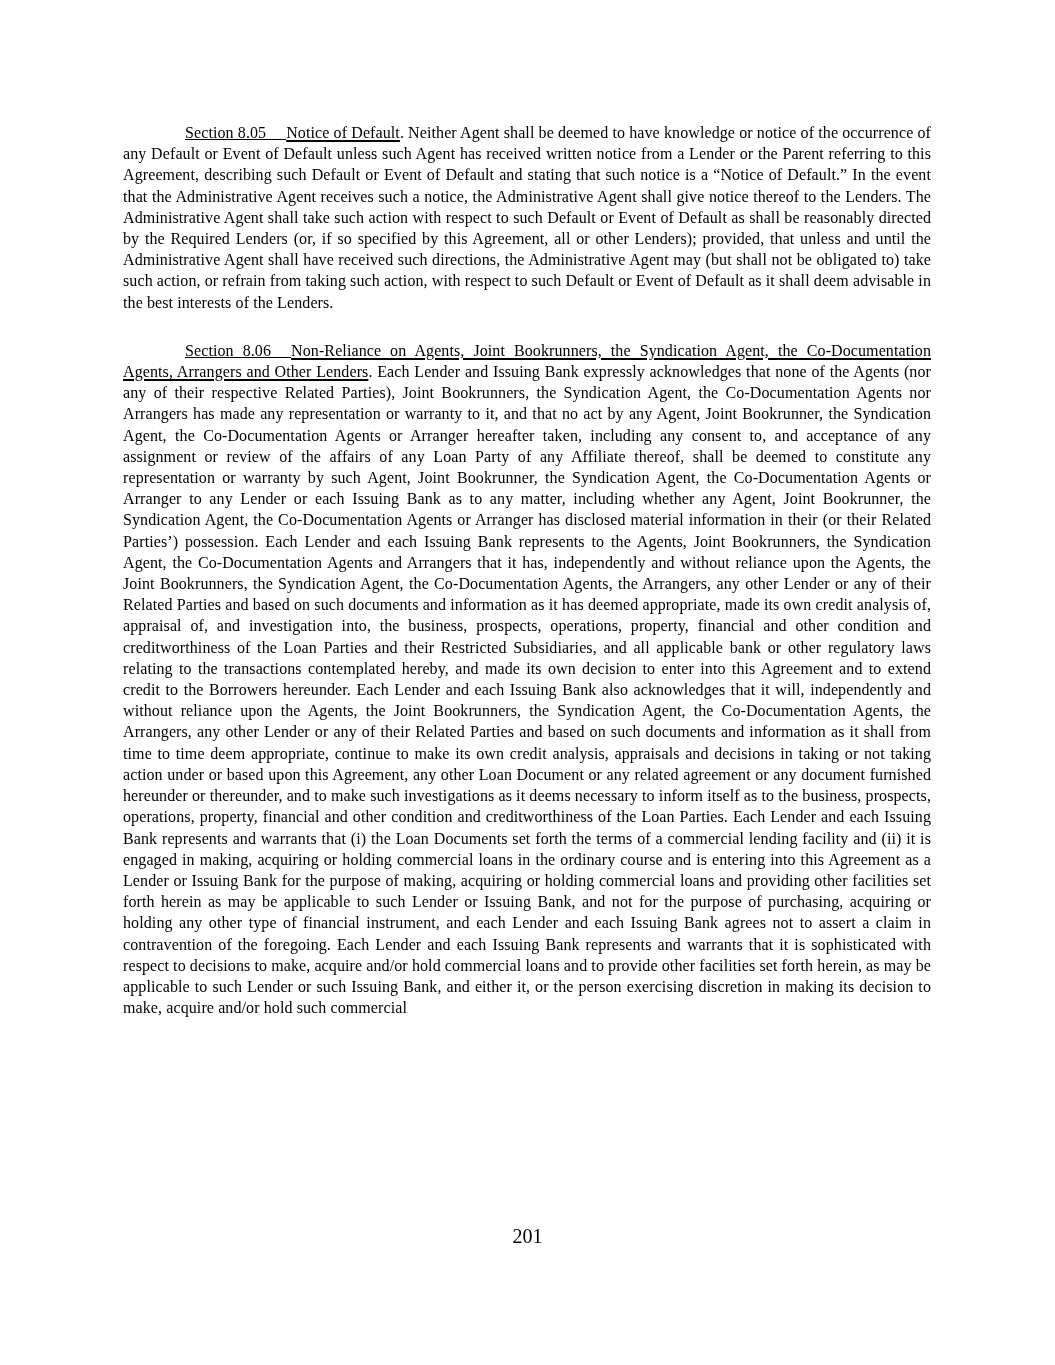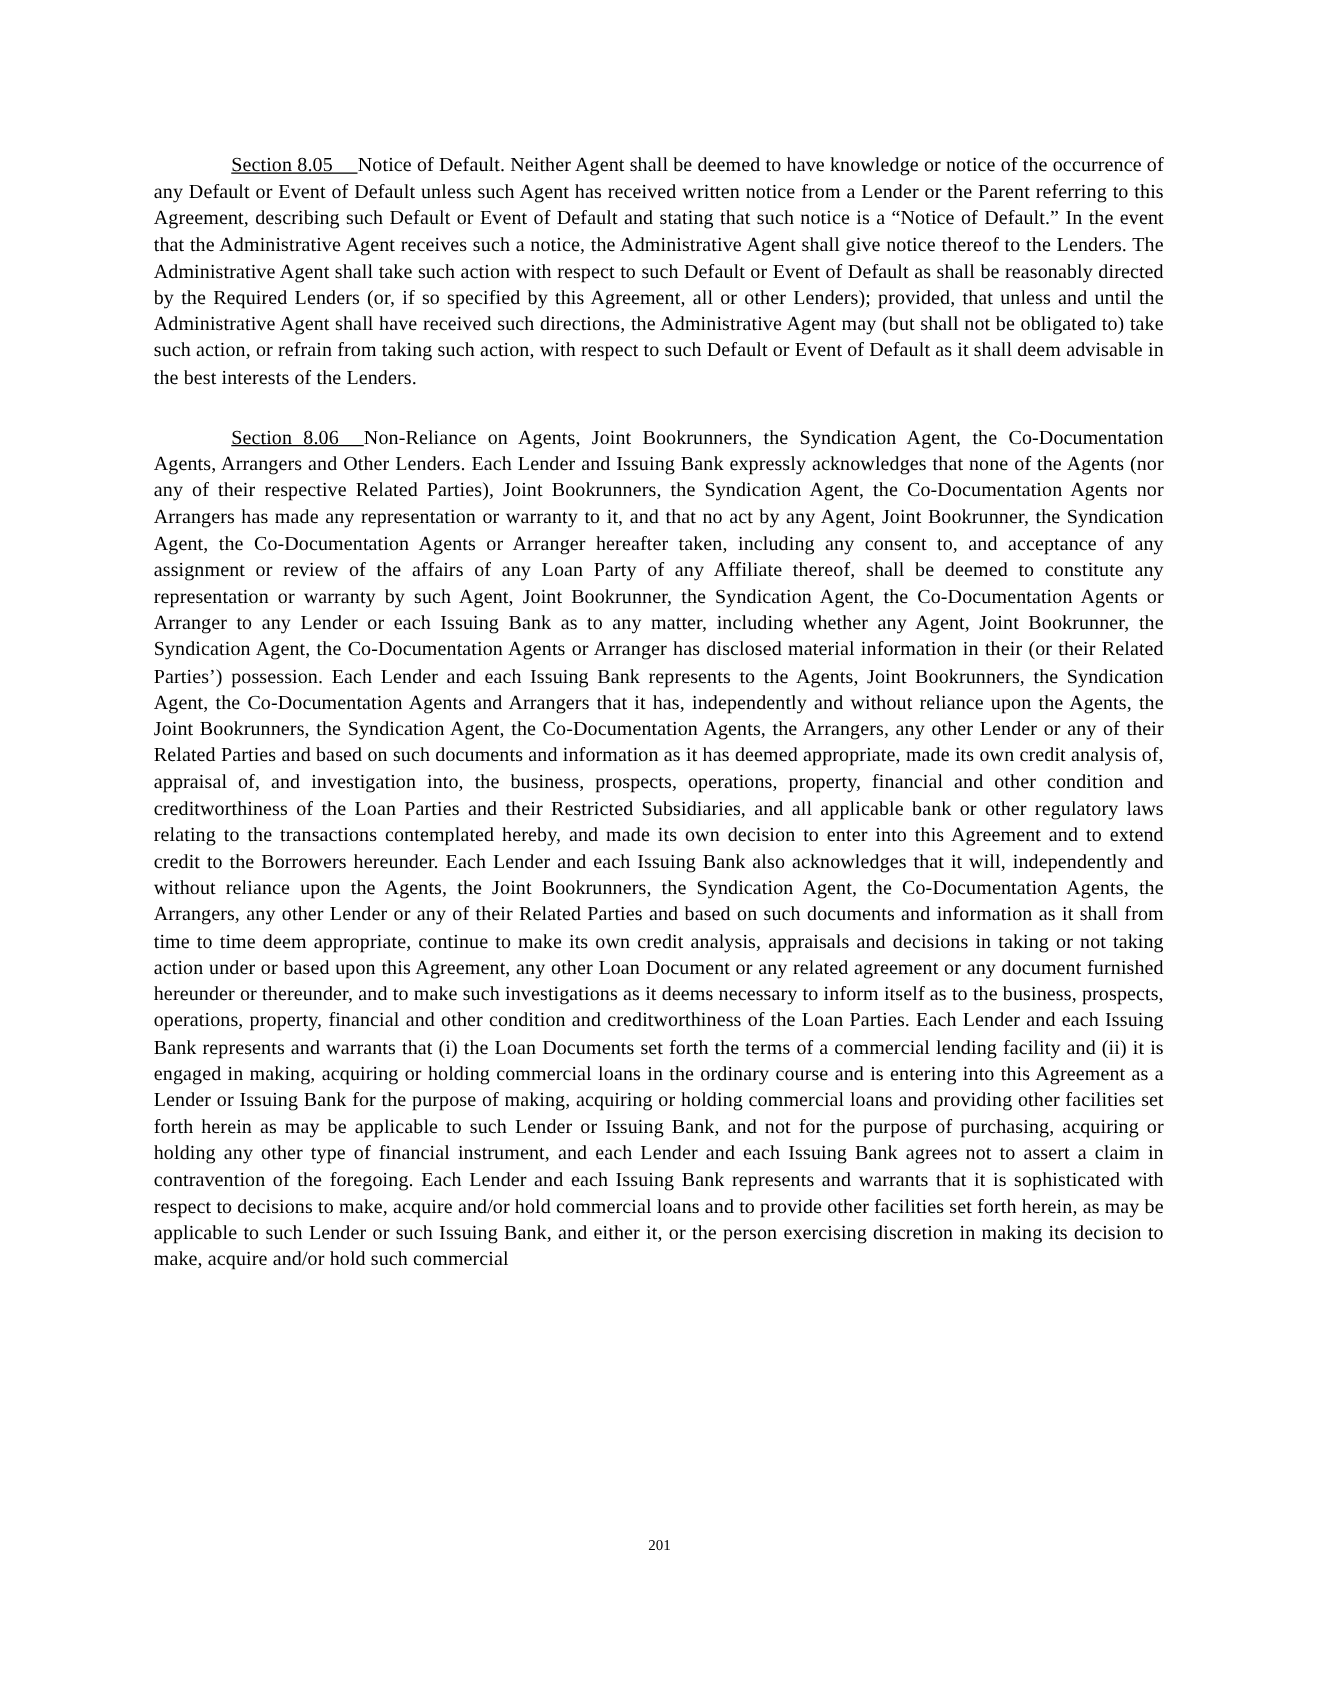"Notice of Default" .heading-underline { text-decoration: none -> underline }
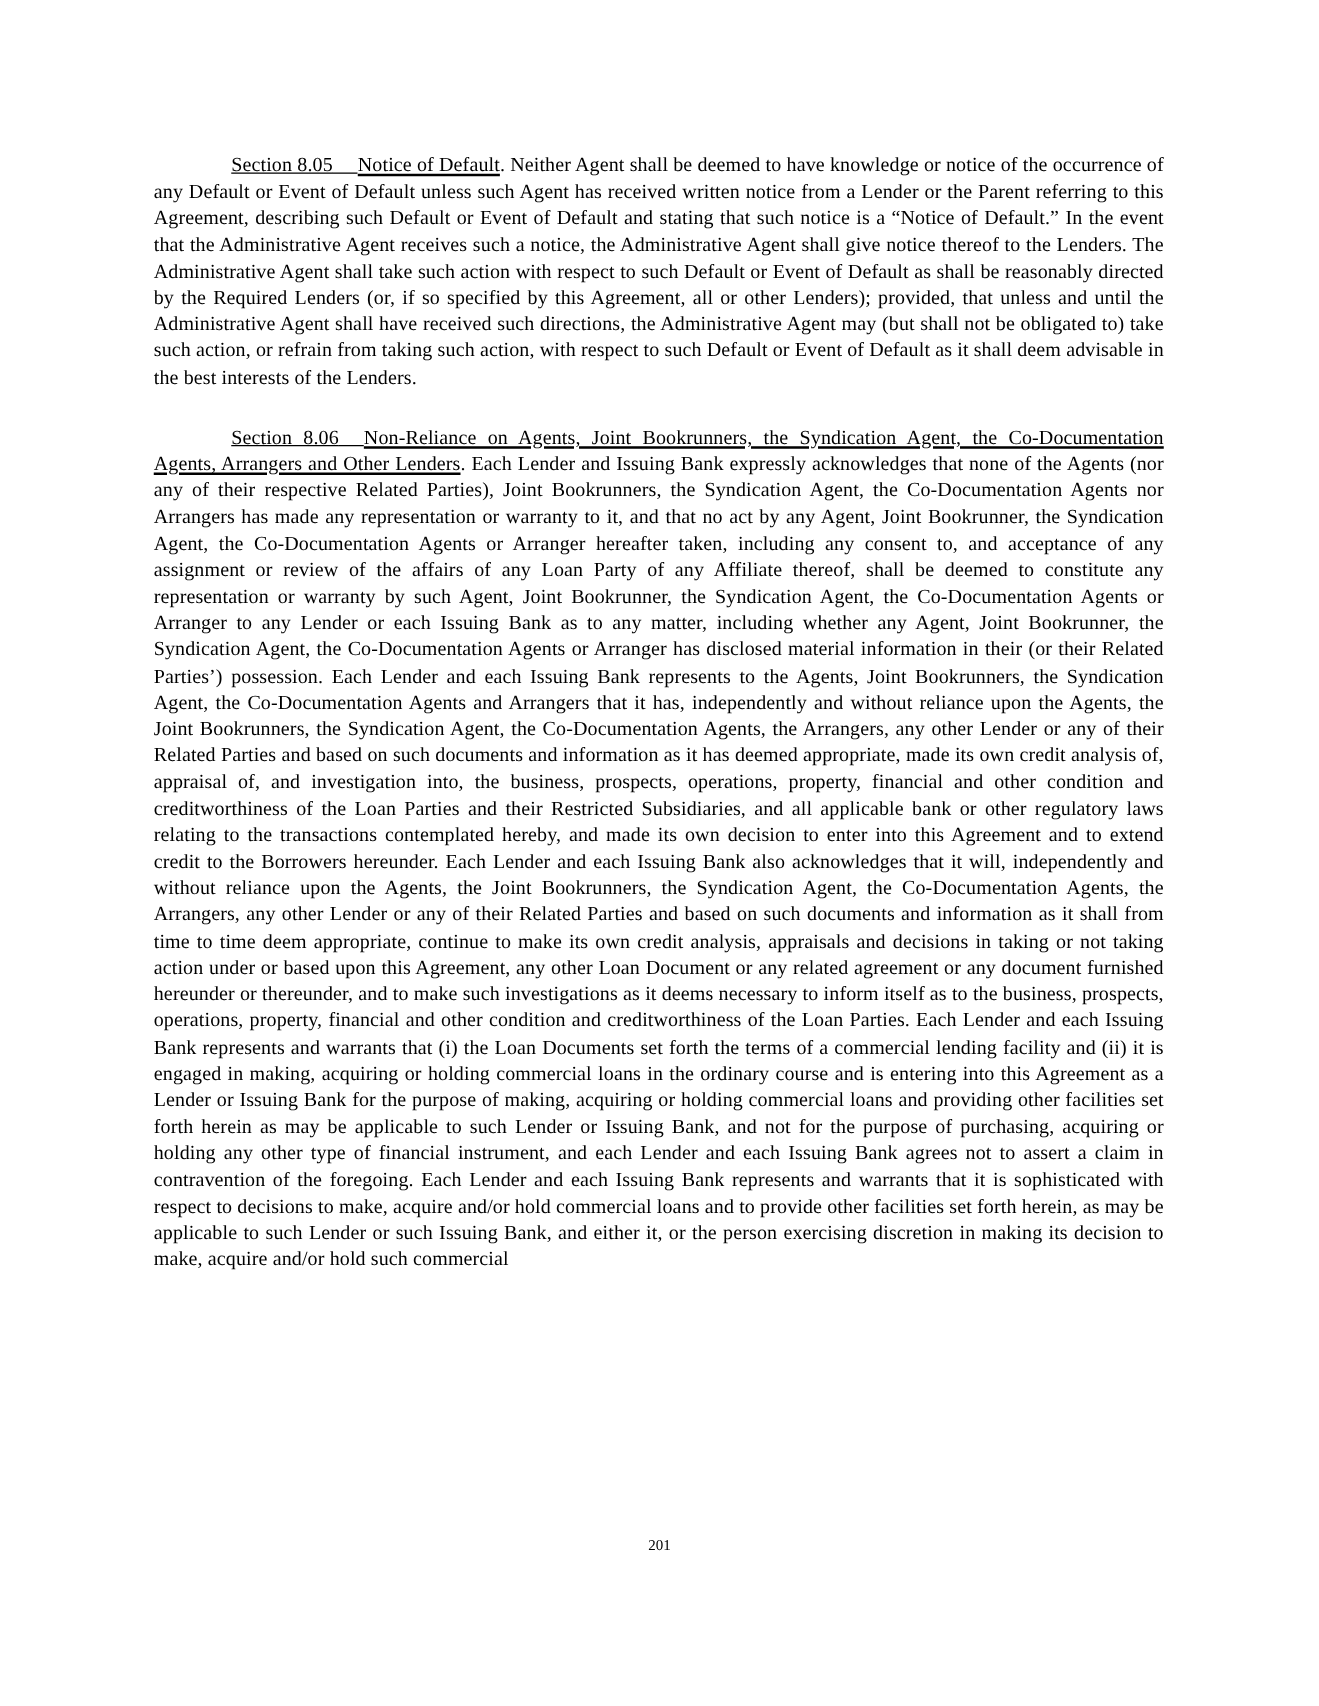"201" .page-number { font-size: 12px -> 20px }
